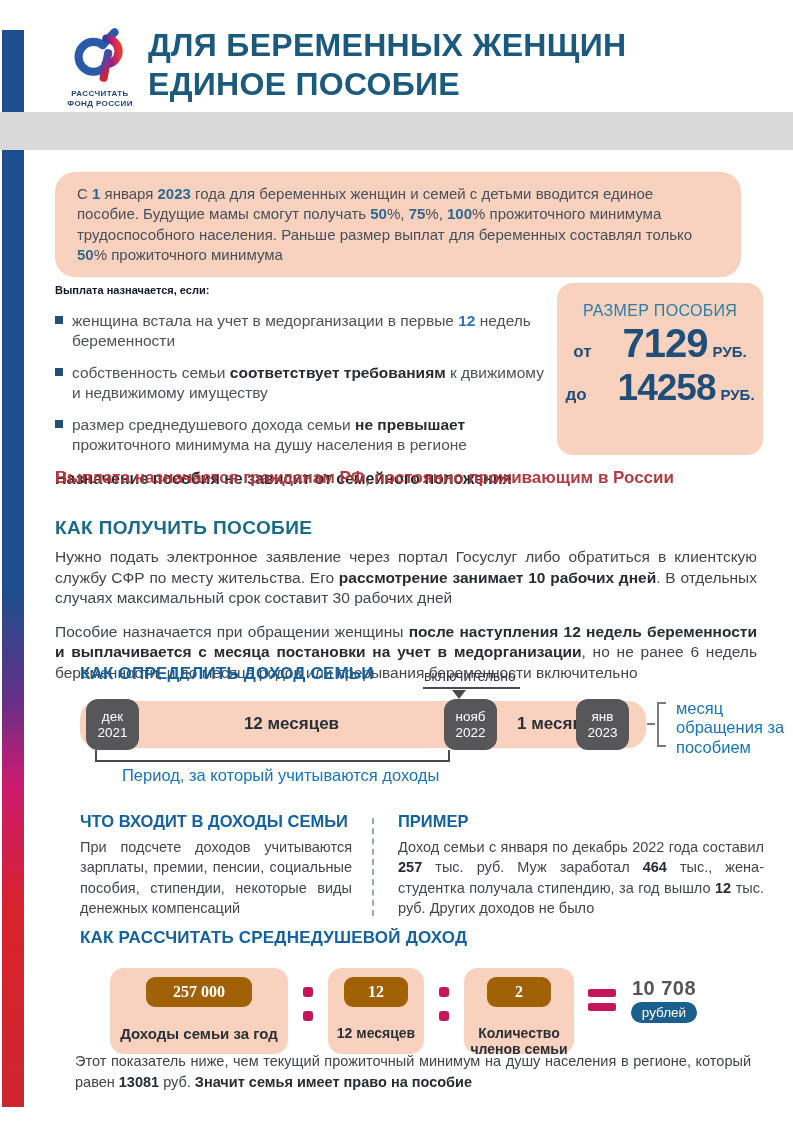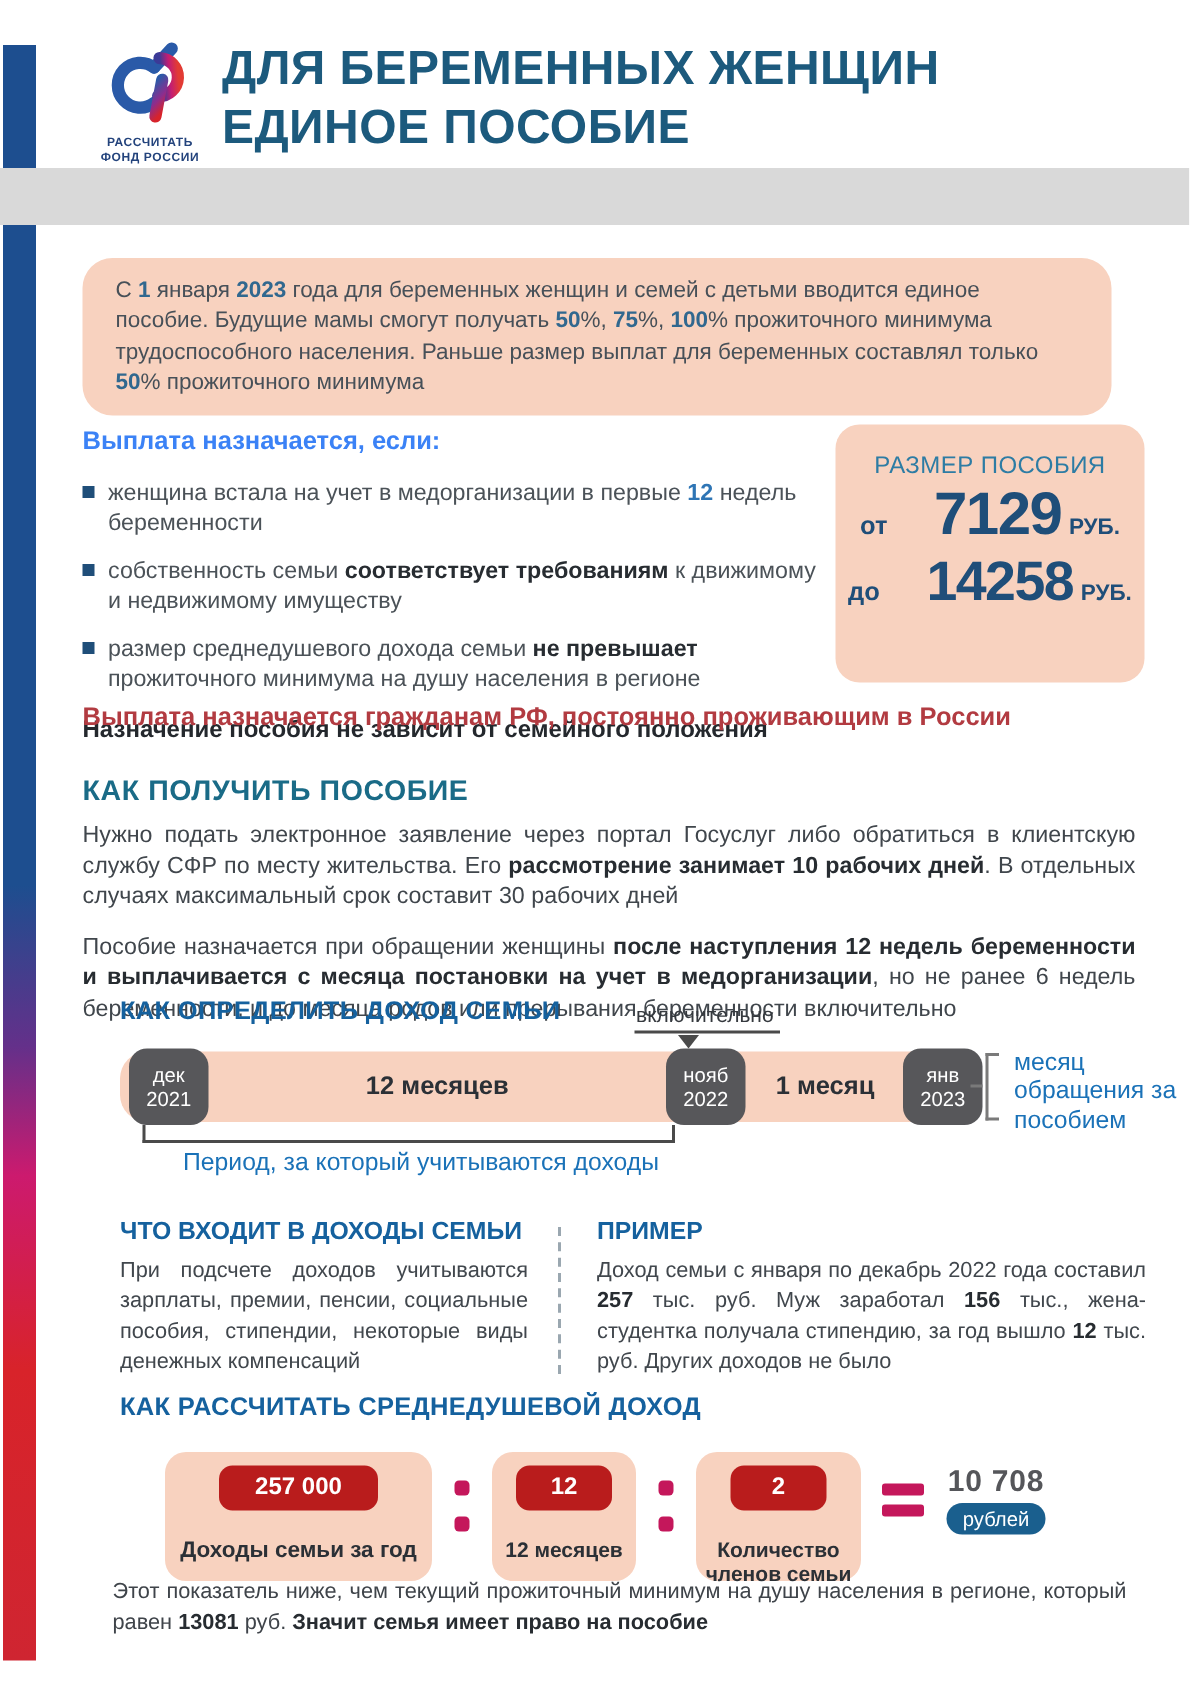"Выплата назначается, если:" .cond-h { color: #3b82f6 -> #0f172a; font-size: 17px -> 11px }
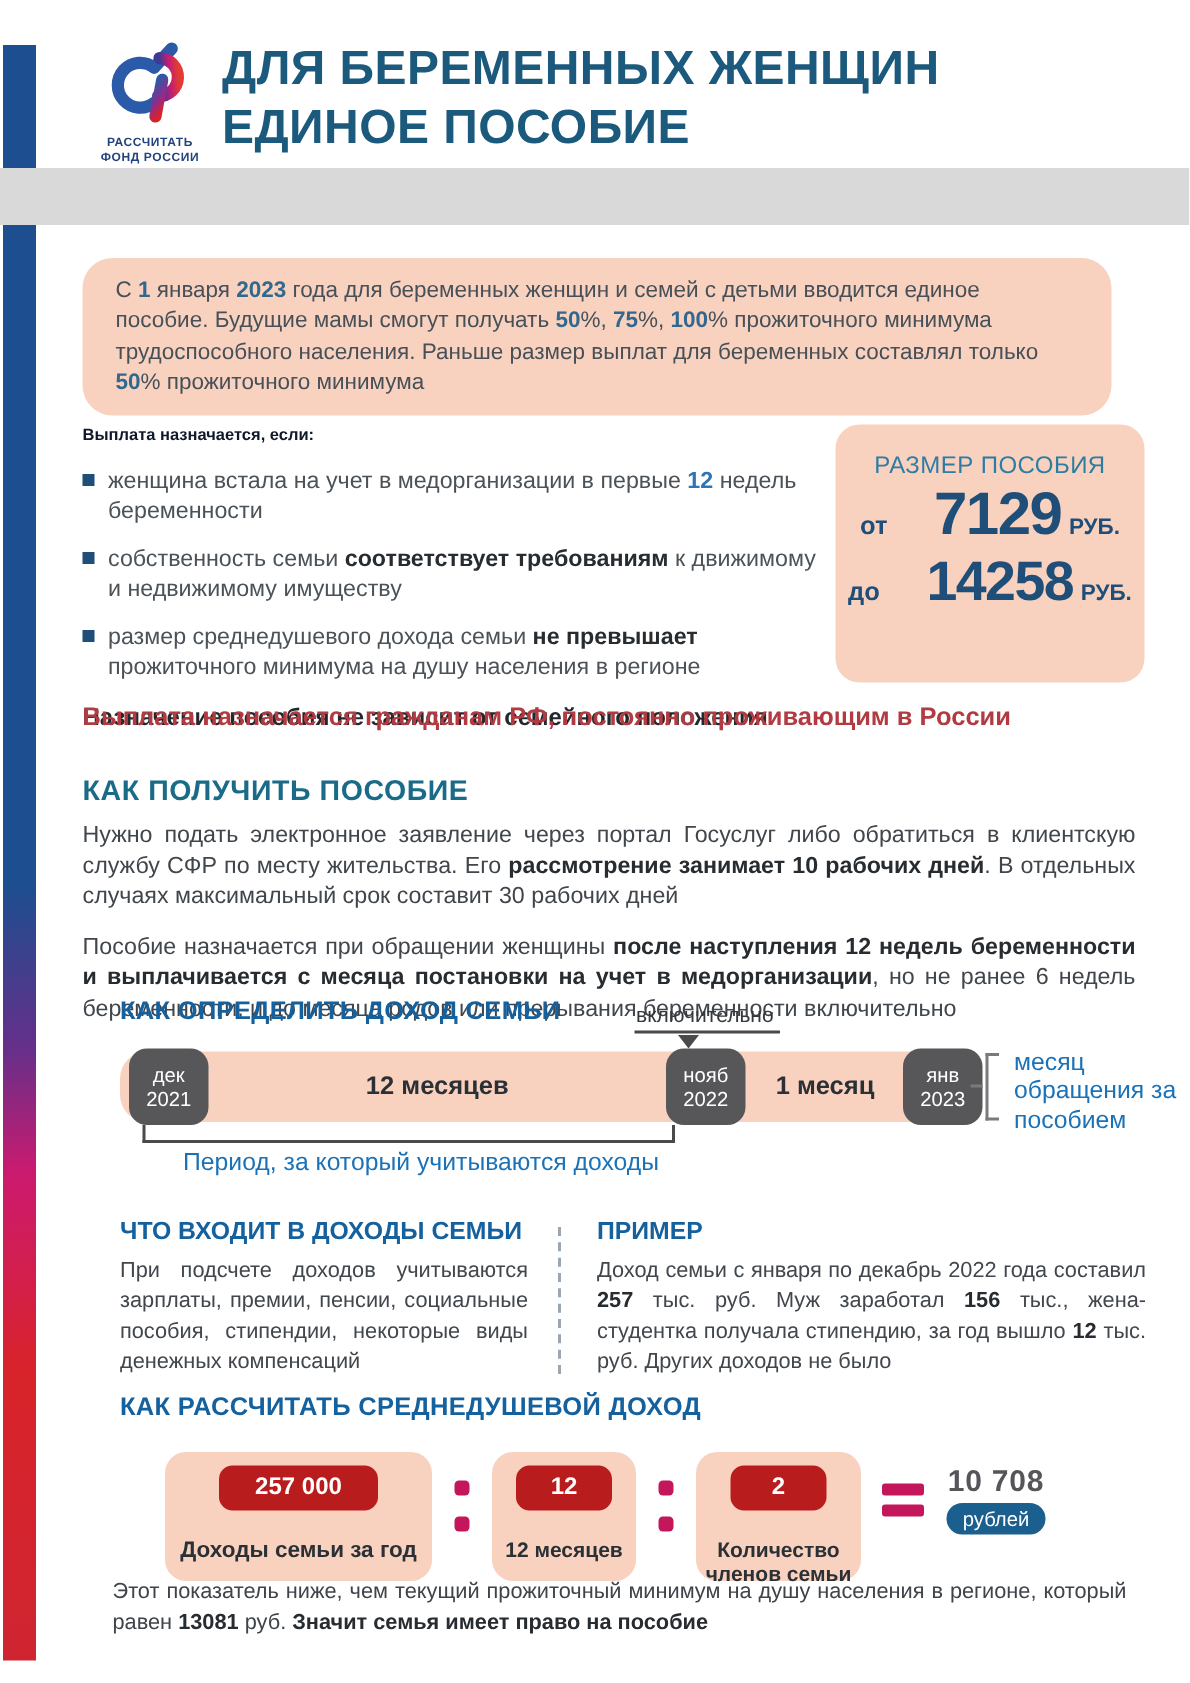"янв" .b-yanv { left: 602px -> 576px }
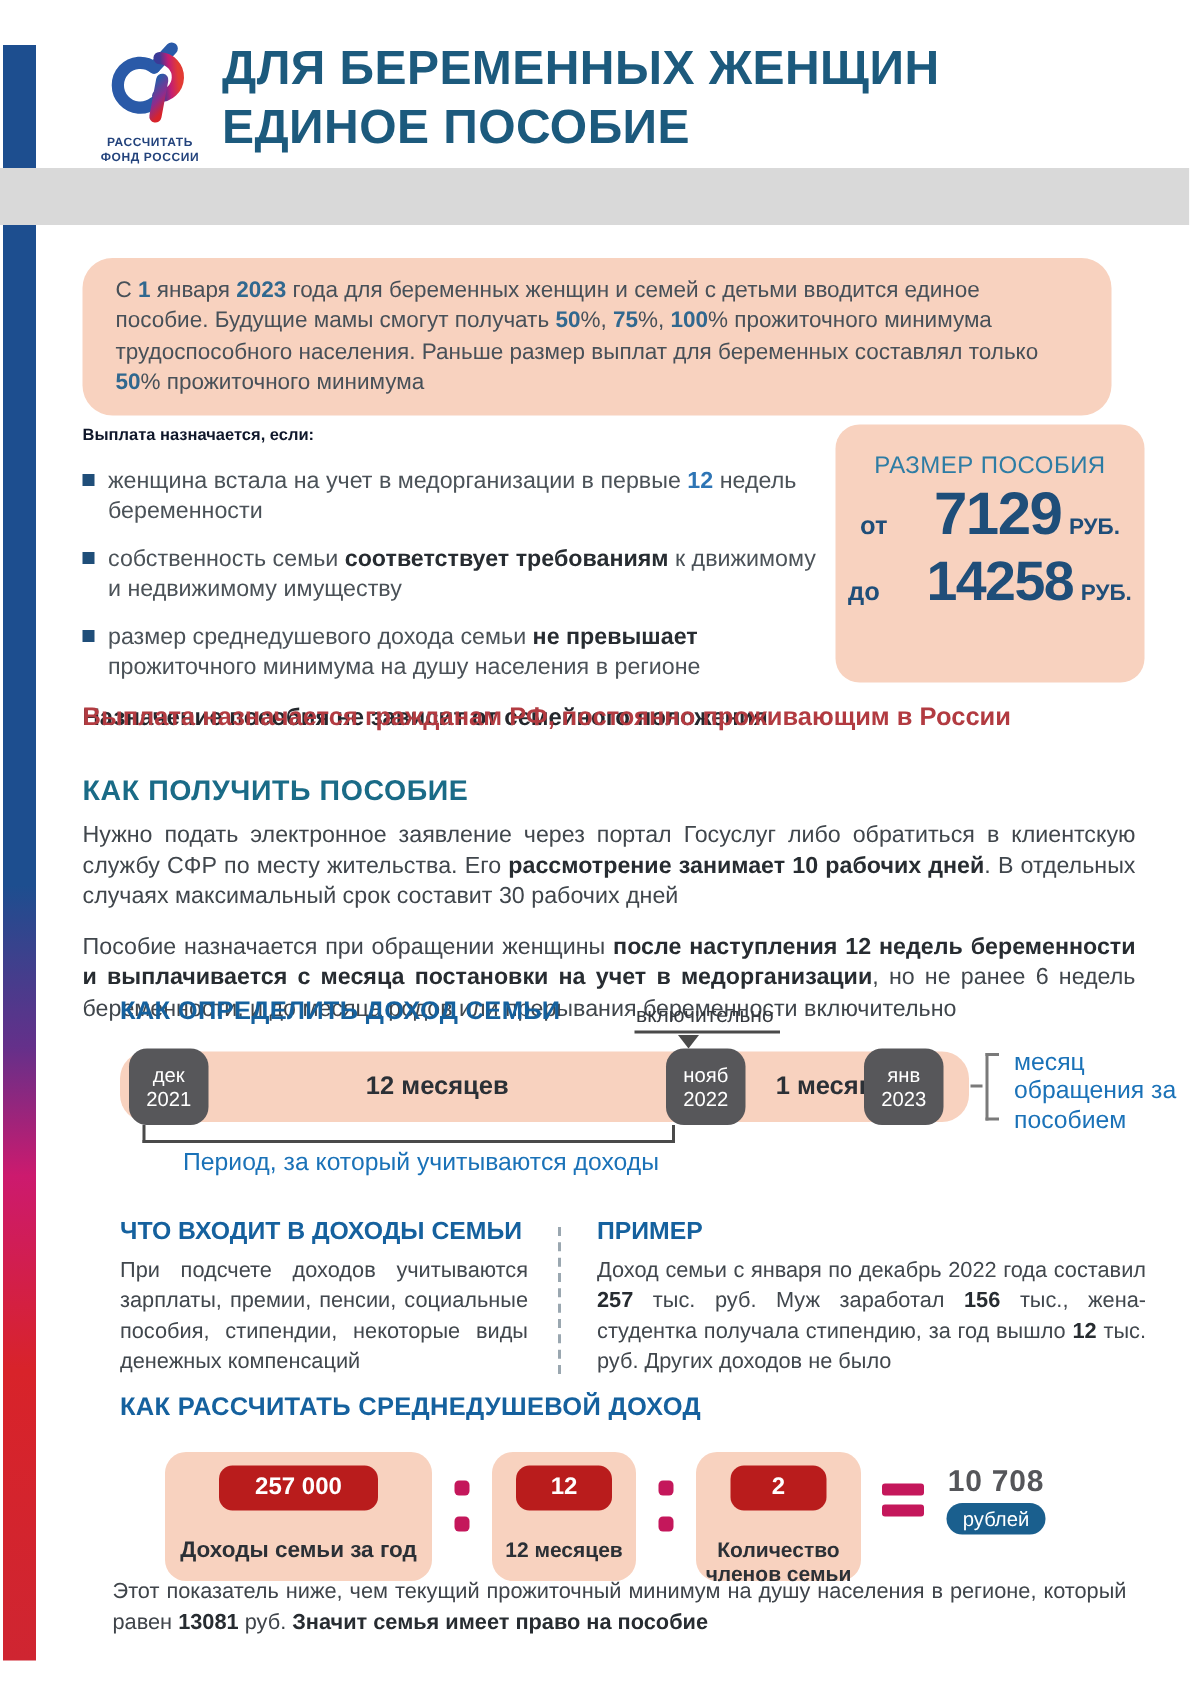"156" span.seg-b { text: 156 -> 464 }
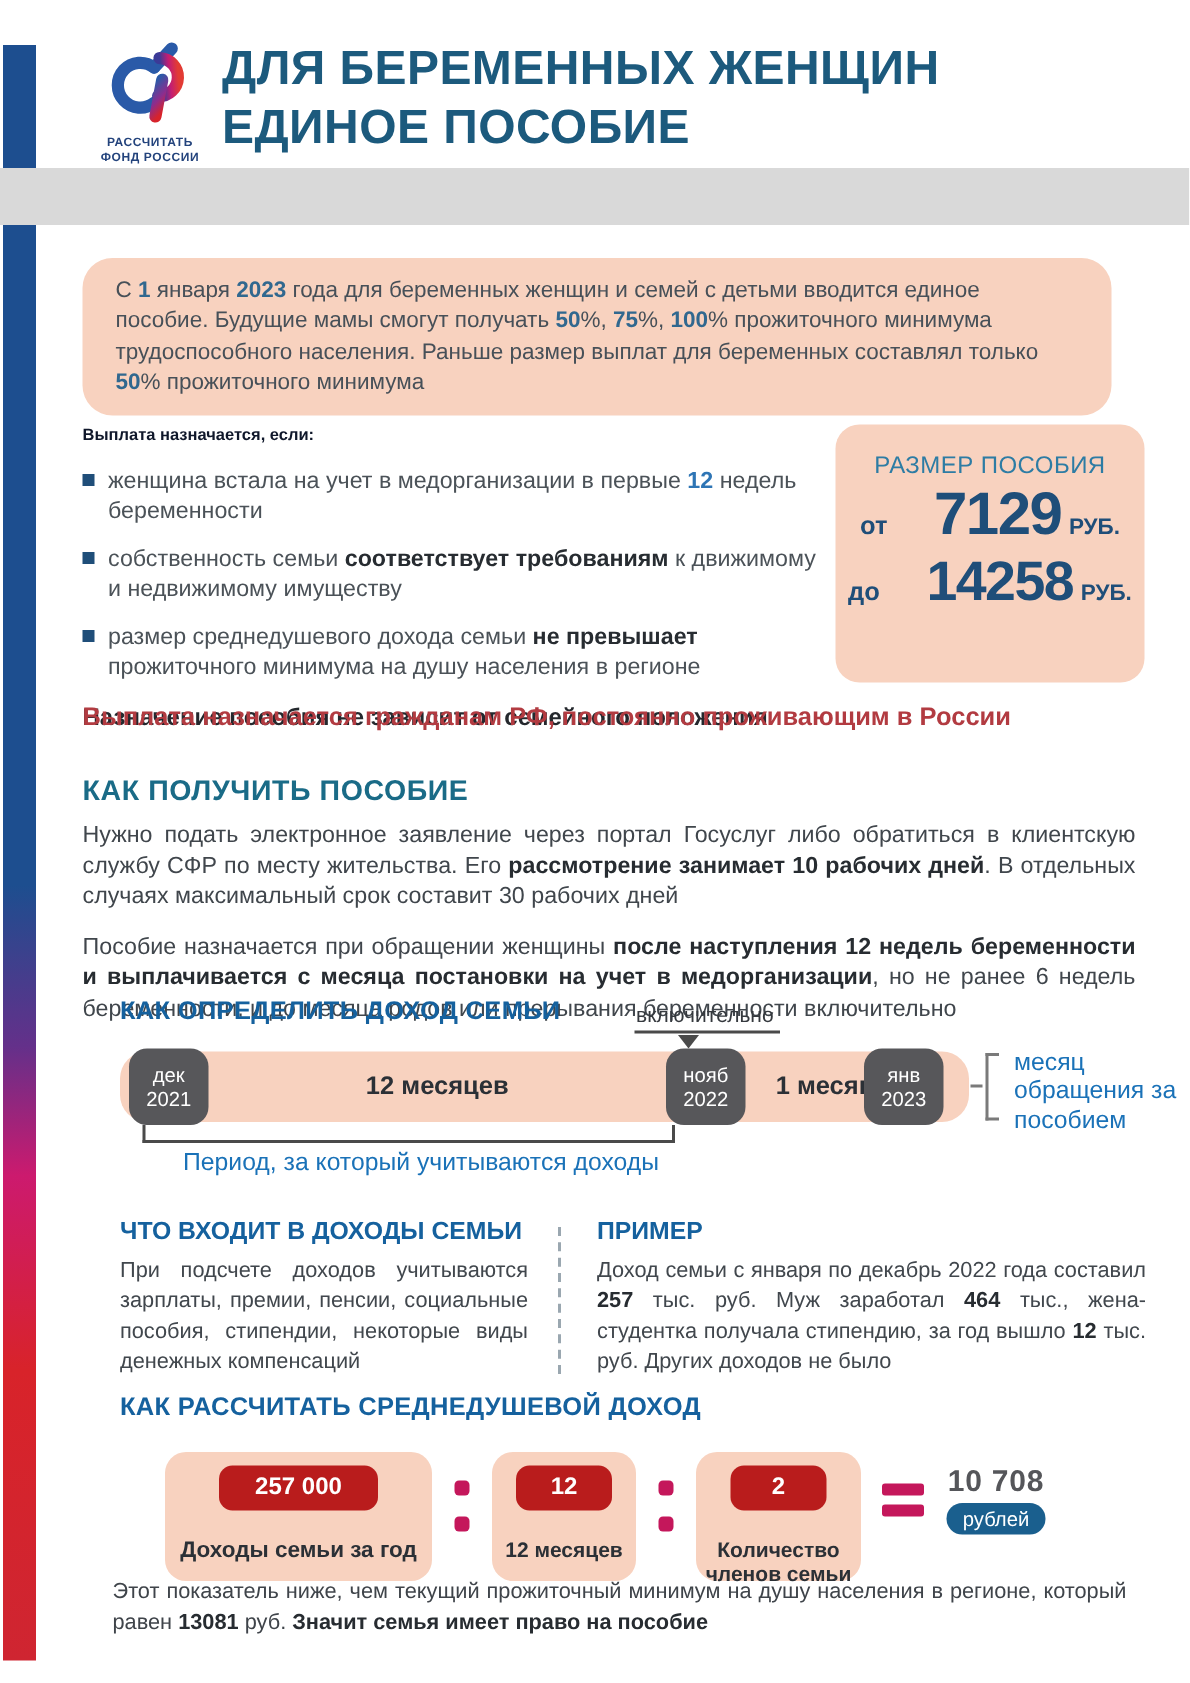"257 000" .card-badge { background: #b91c1c -> #a16207; font-family: none -> Liberation Serif, serif }
